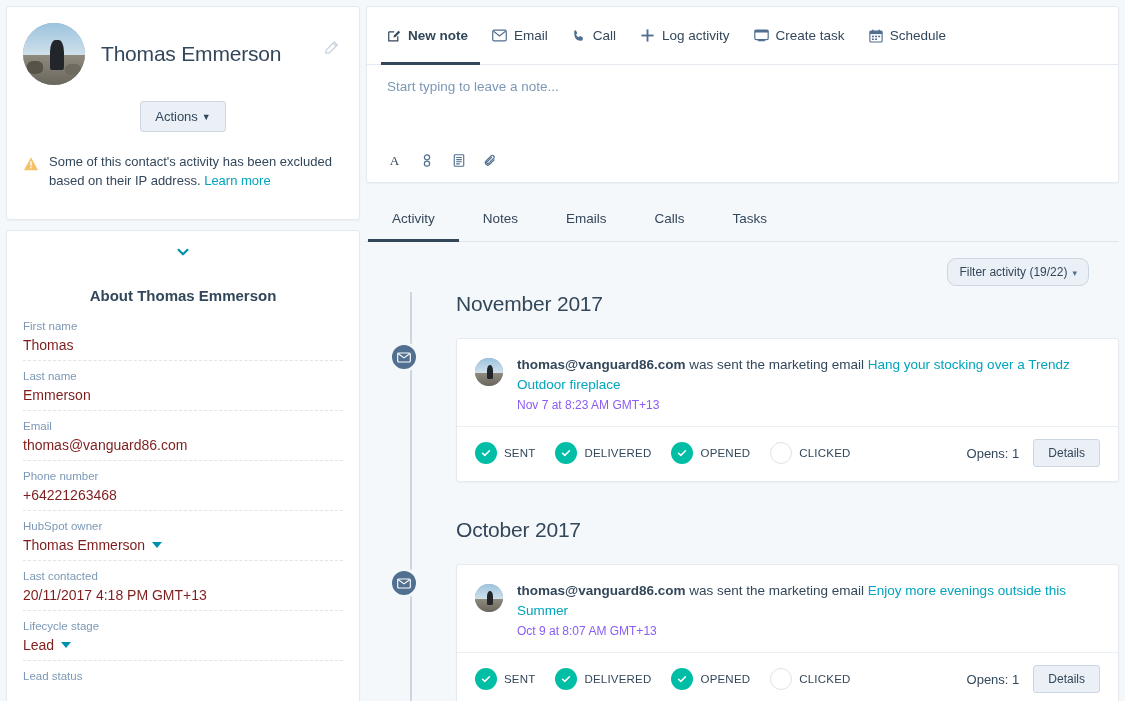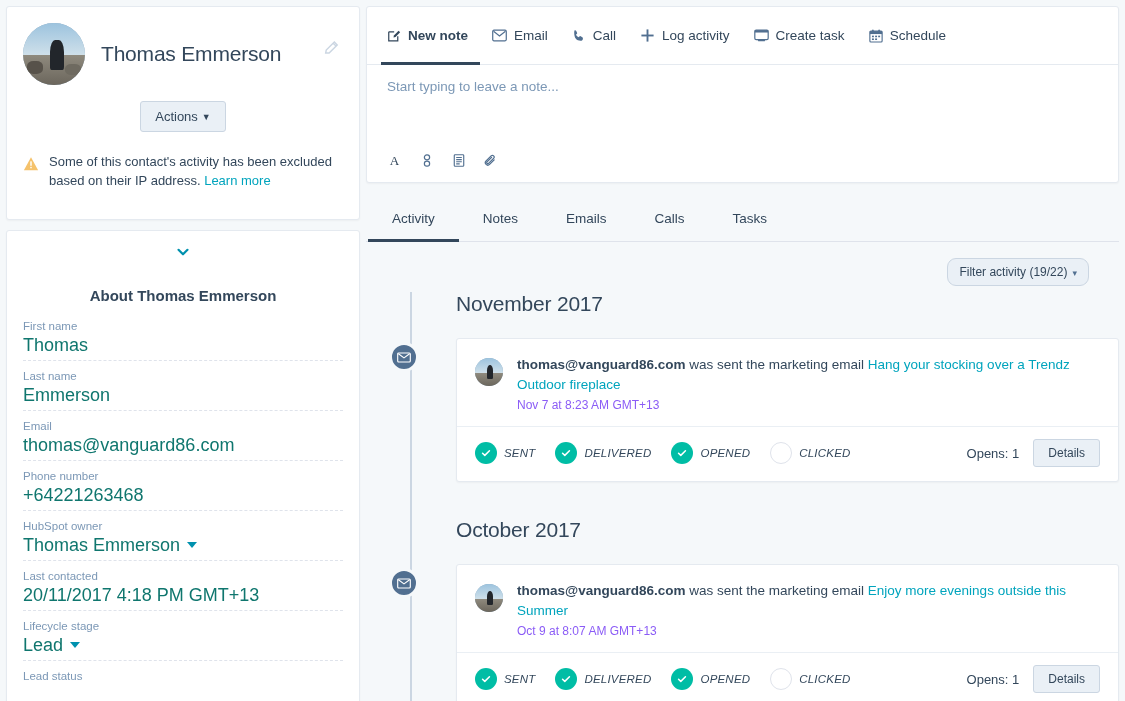"Thomas" .prop-value { color: #0f766e -> #7f1d1d; font-size: 18px -> 14px }
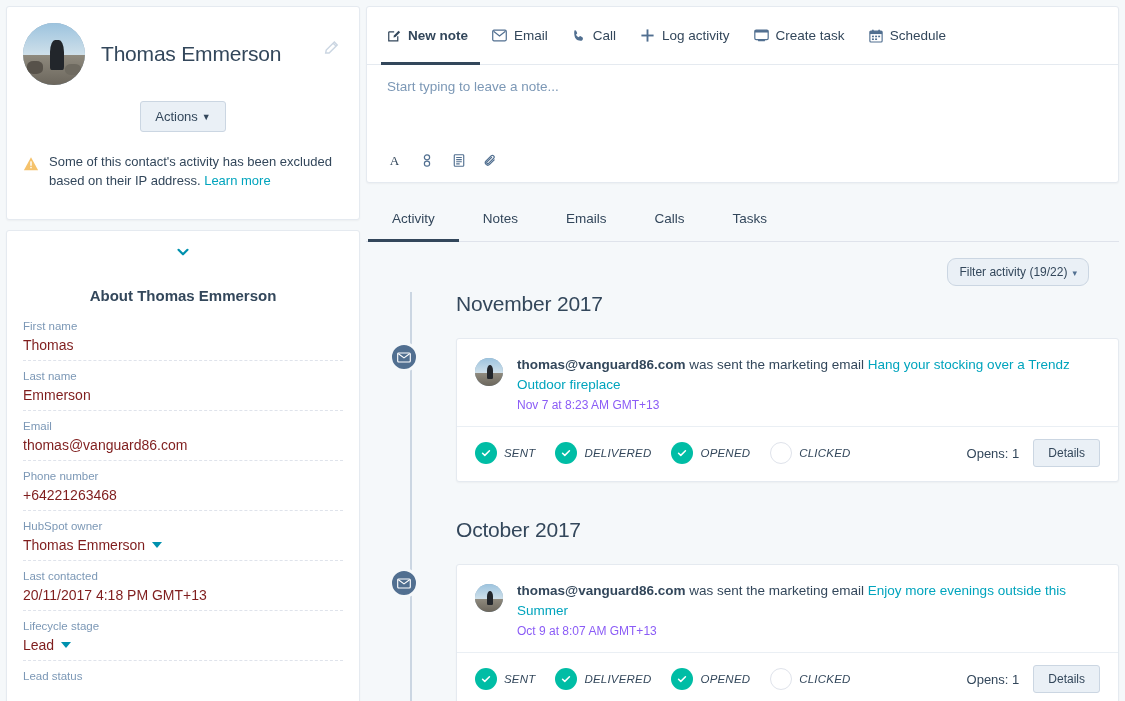"SENT" .status-label { font-style: italic -> none }
